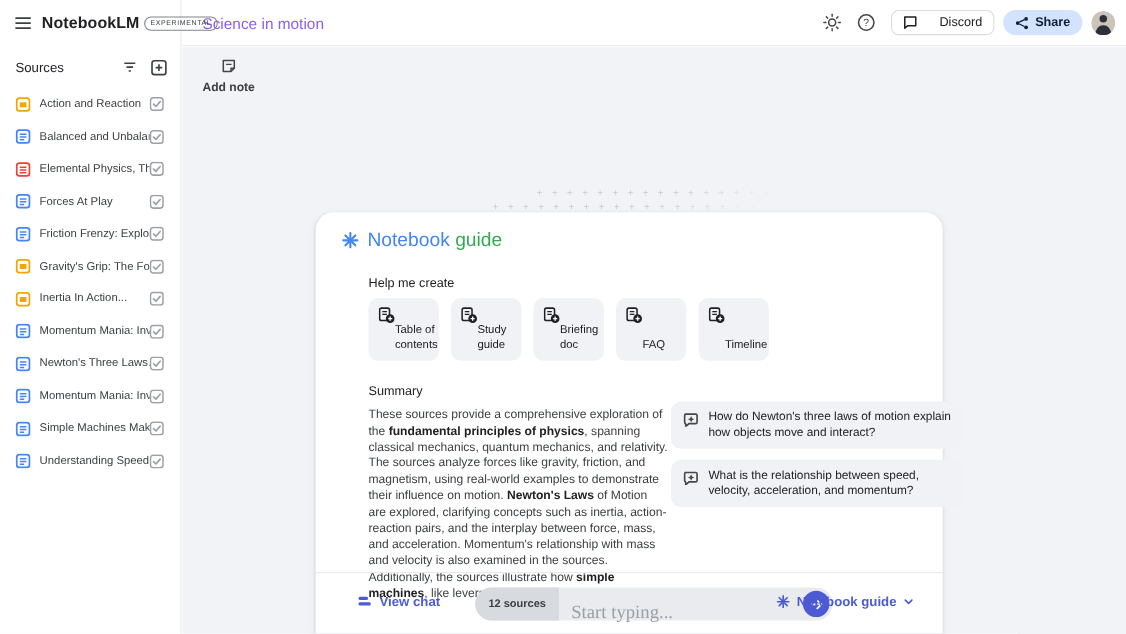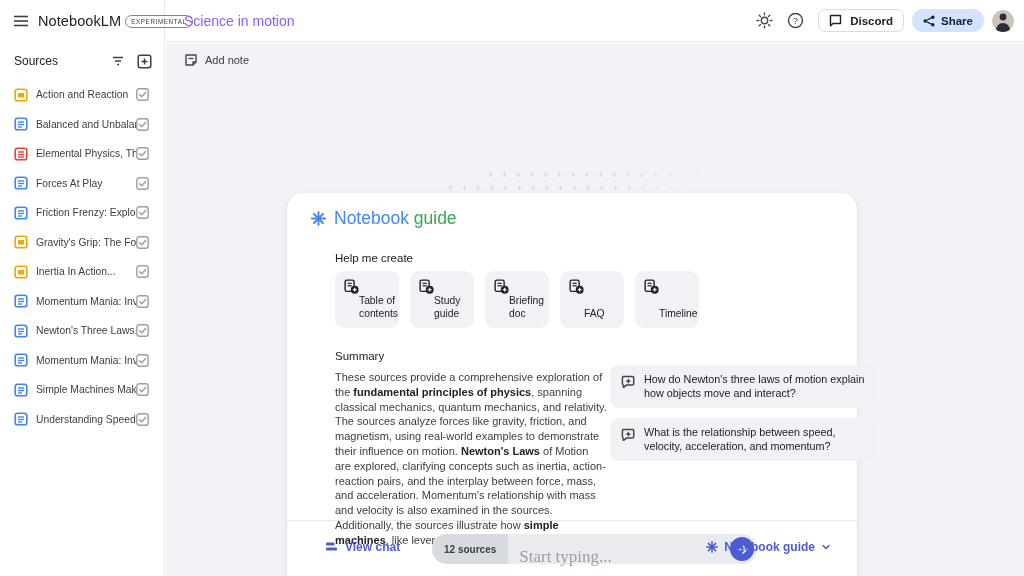"NotebookLM" .app-name { font-weight: 400 -> 700 }
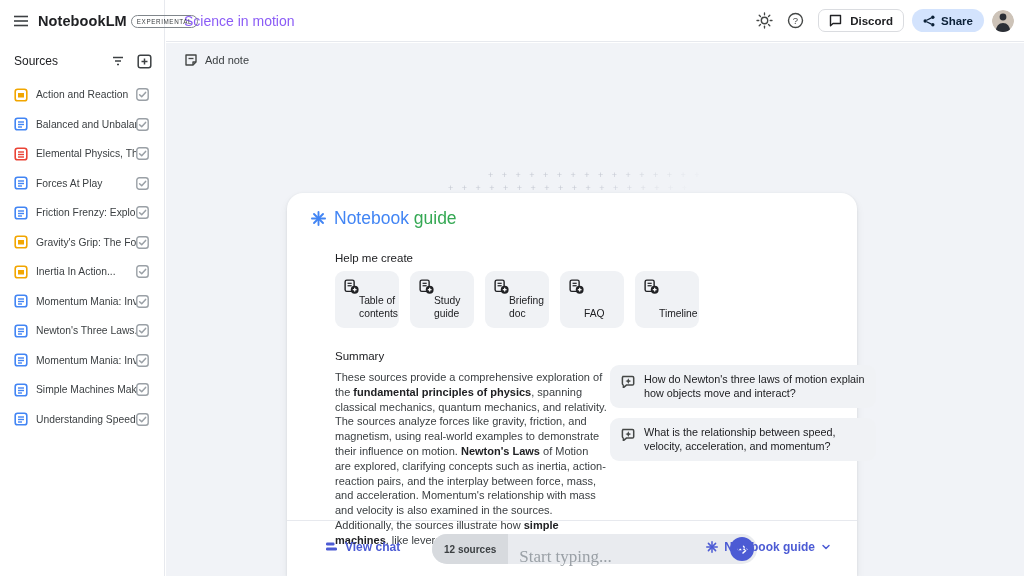"Discord" .discord-btn { font-weight: 700 -> 400; gap: 8px -> 20px }
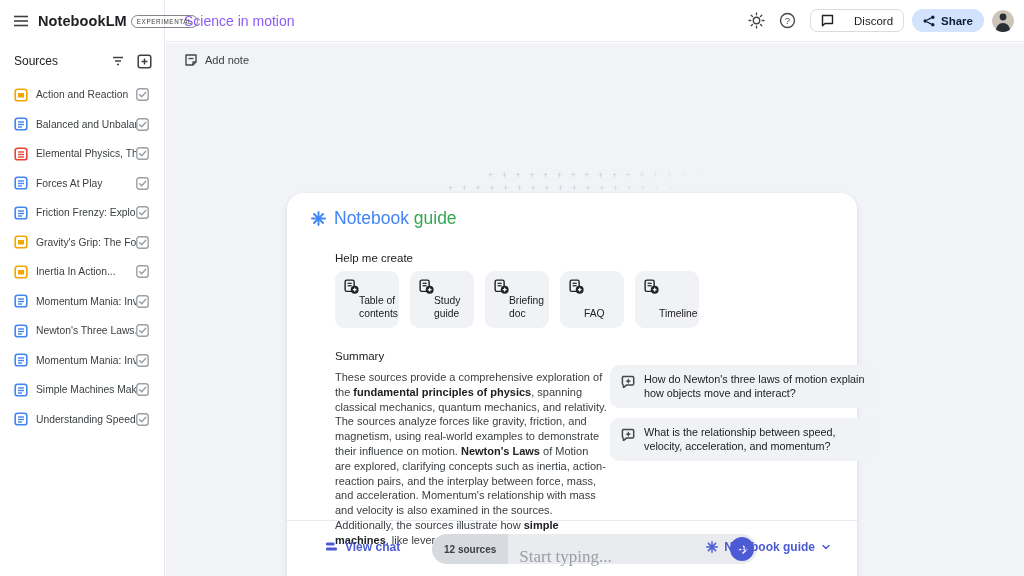"Add note" .addnote { flex-direction: none -> column; font-weight: 400 -> 700 }
